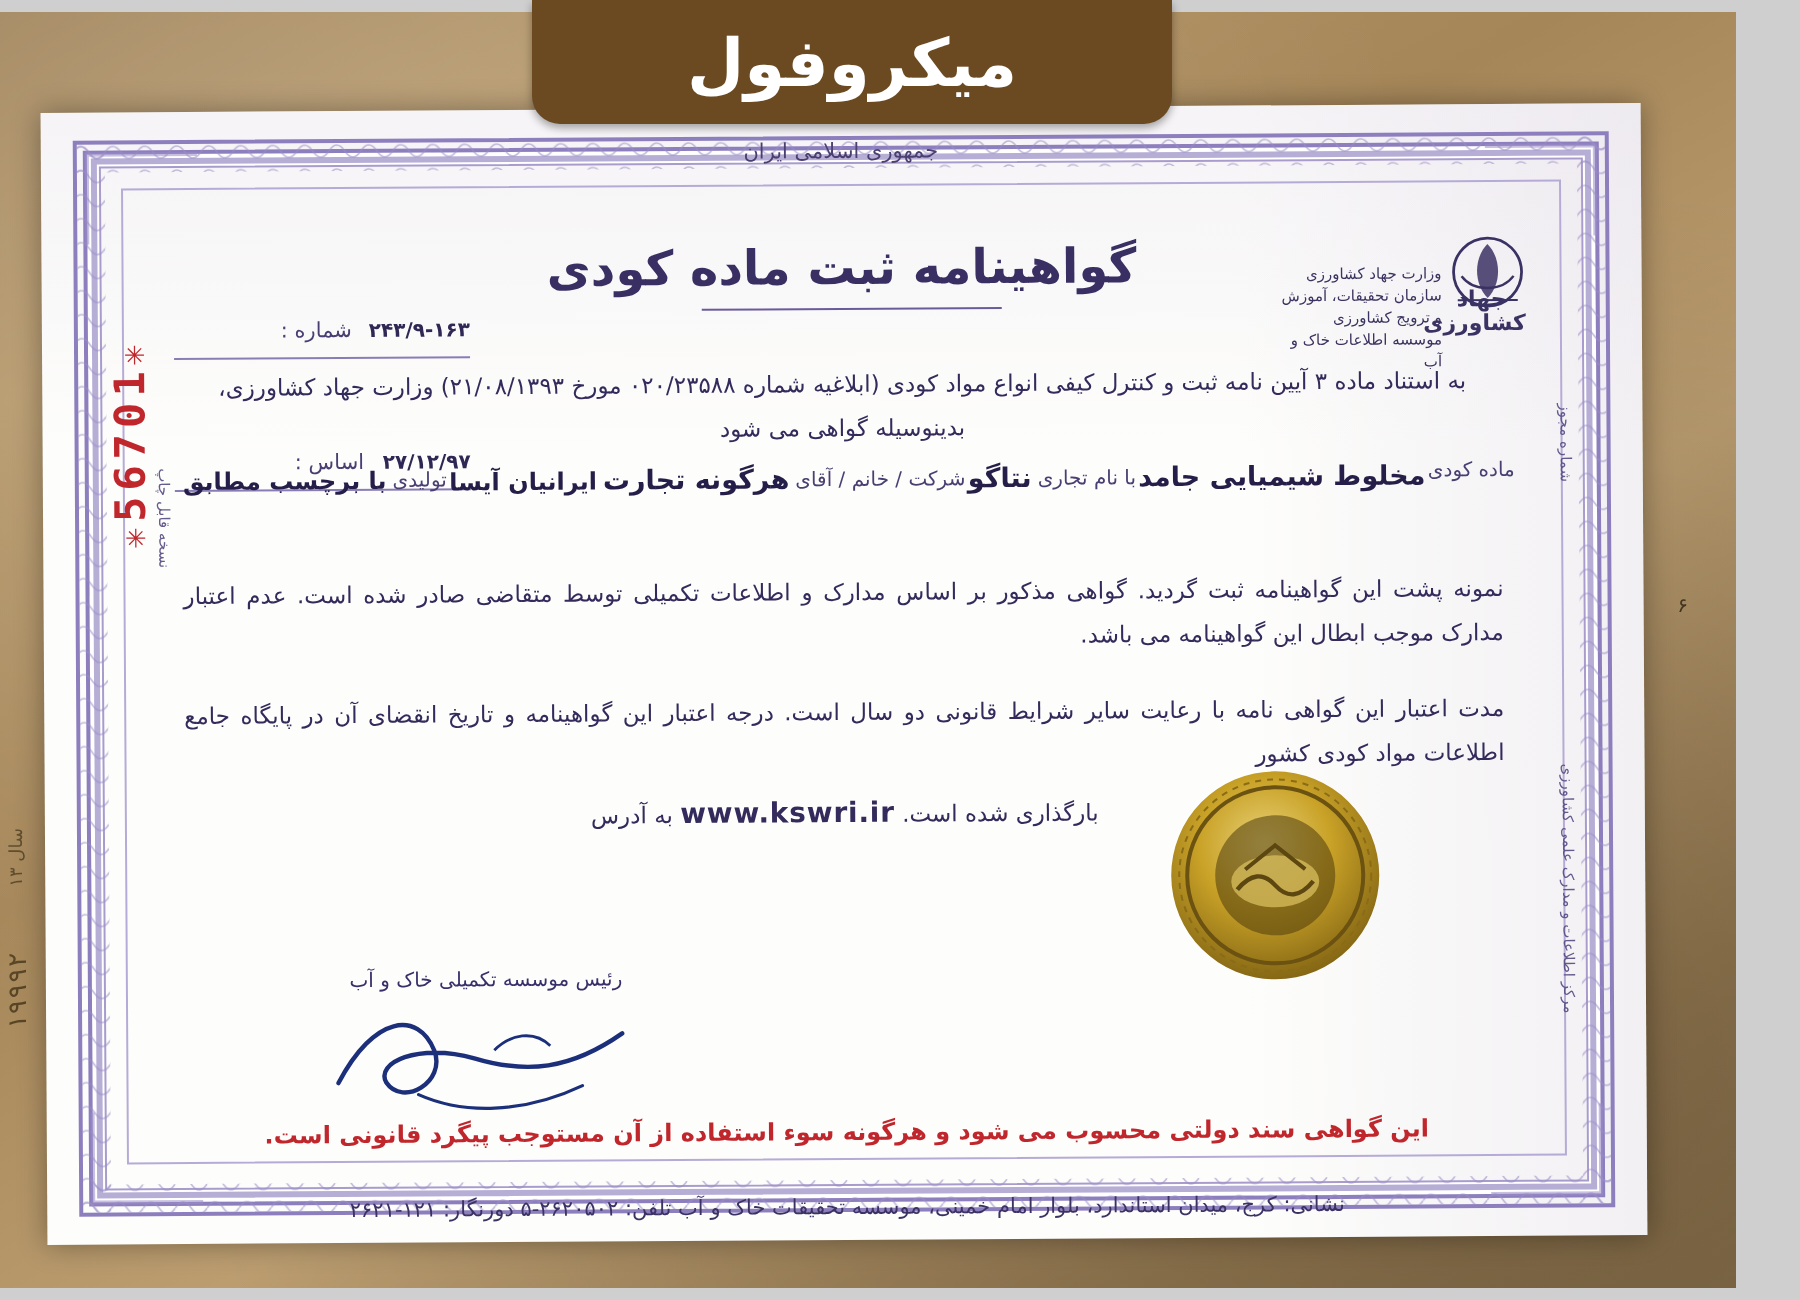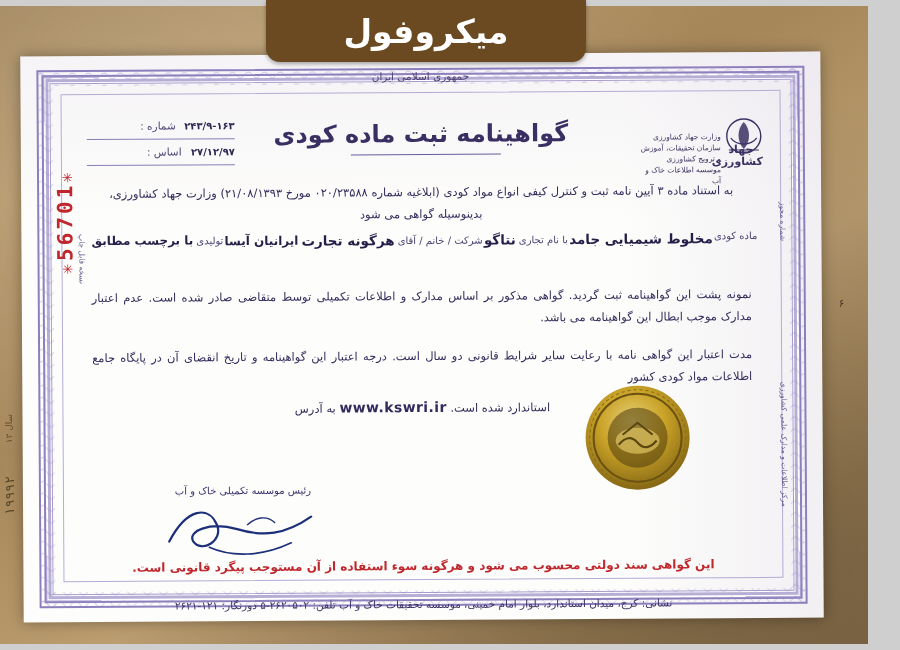"شماره :" .meta-label { margin-top: none -> 40px }
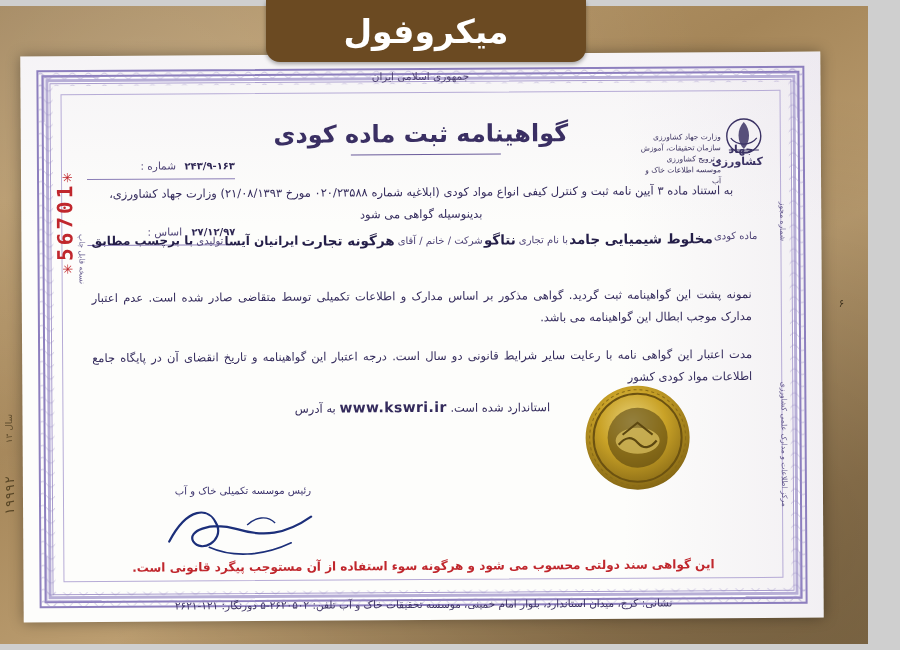"استاندارد شده است." span { text: استاندارد -> بارگذاری }
